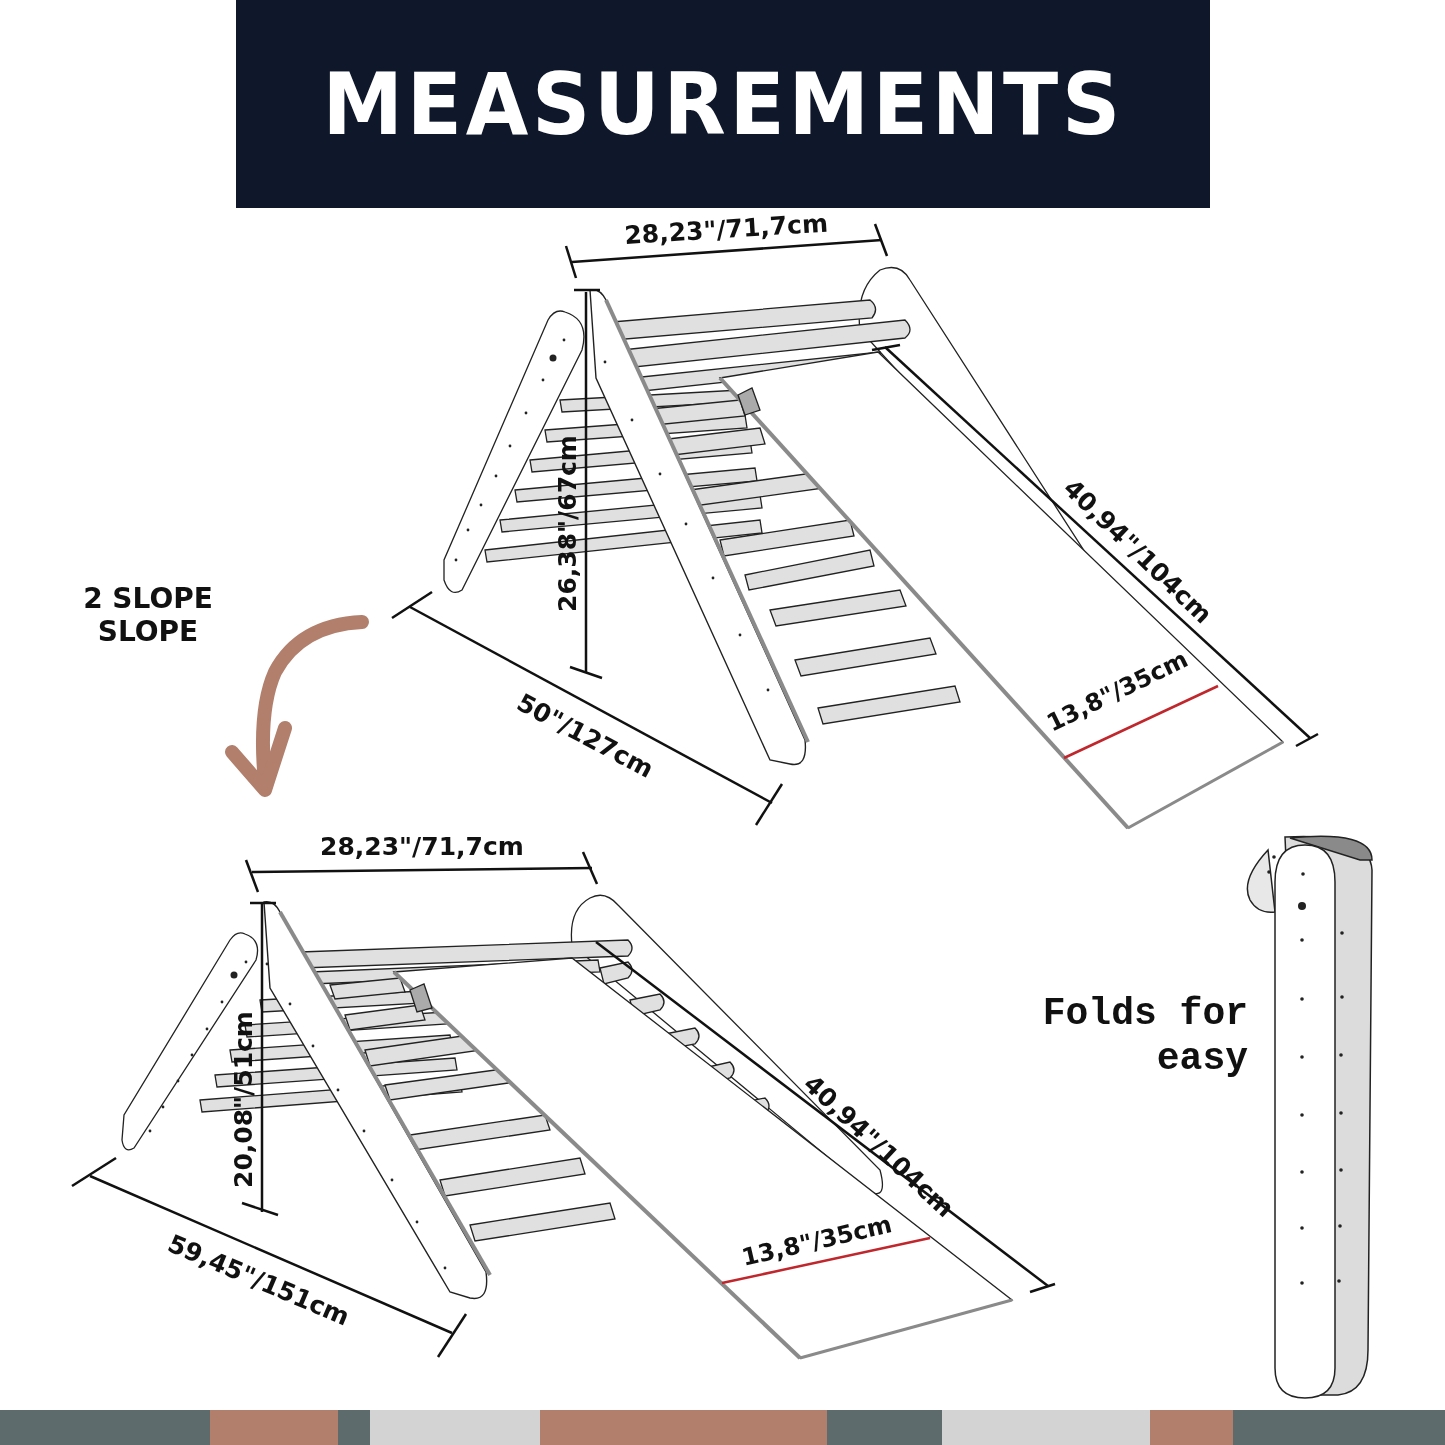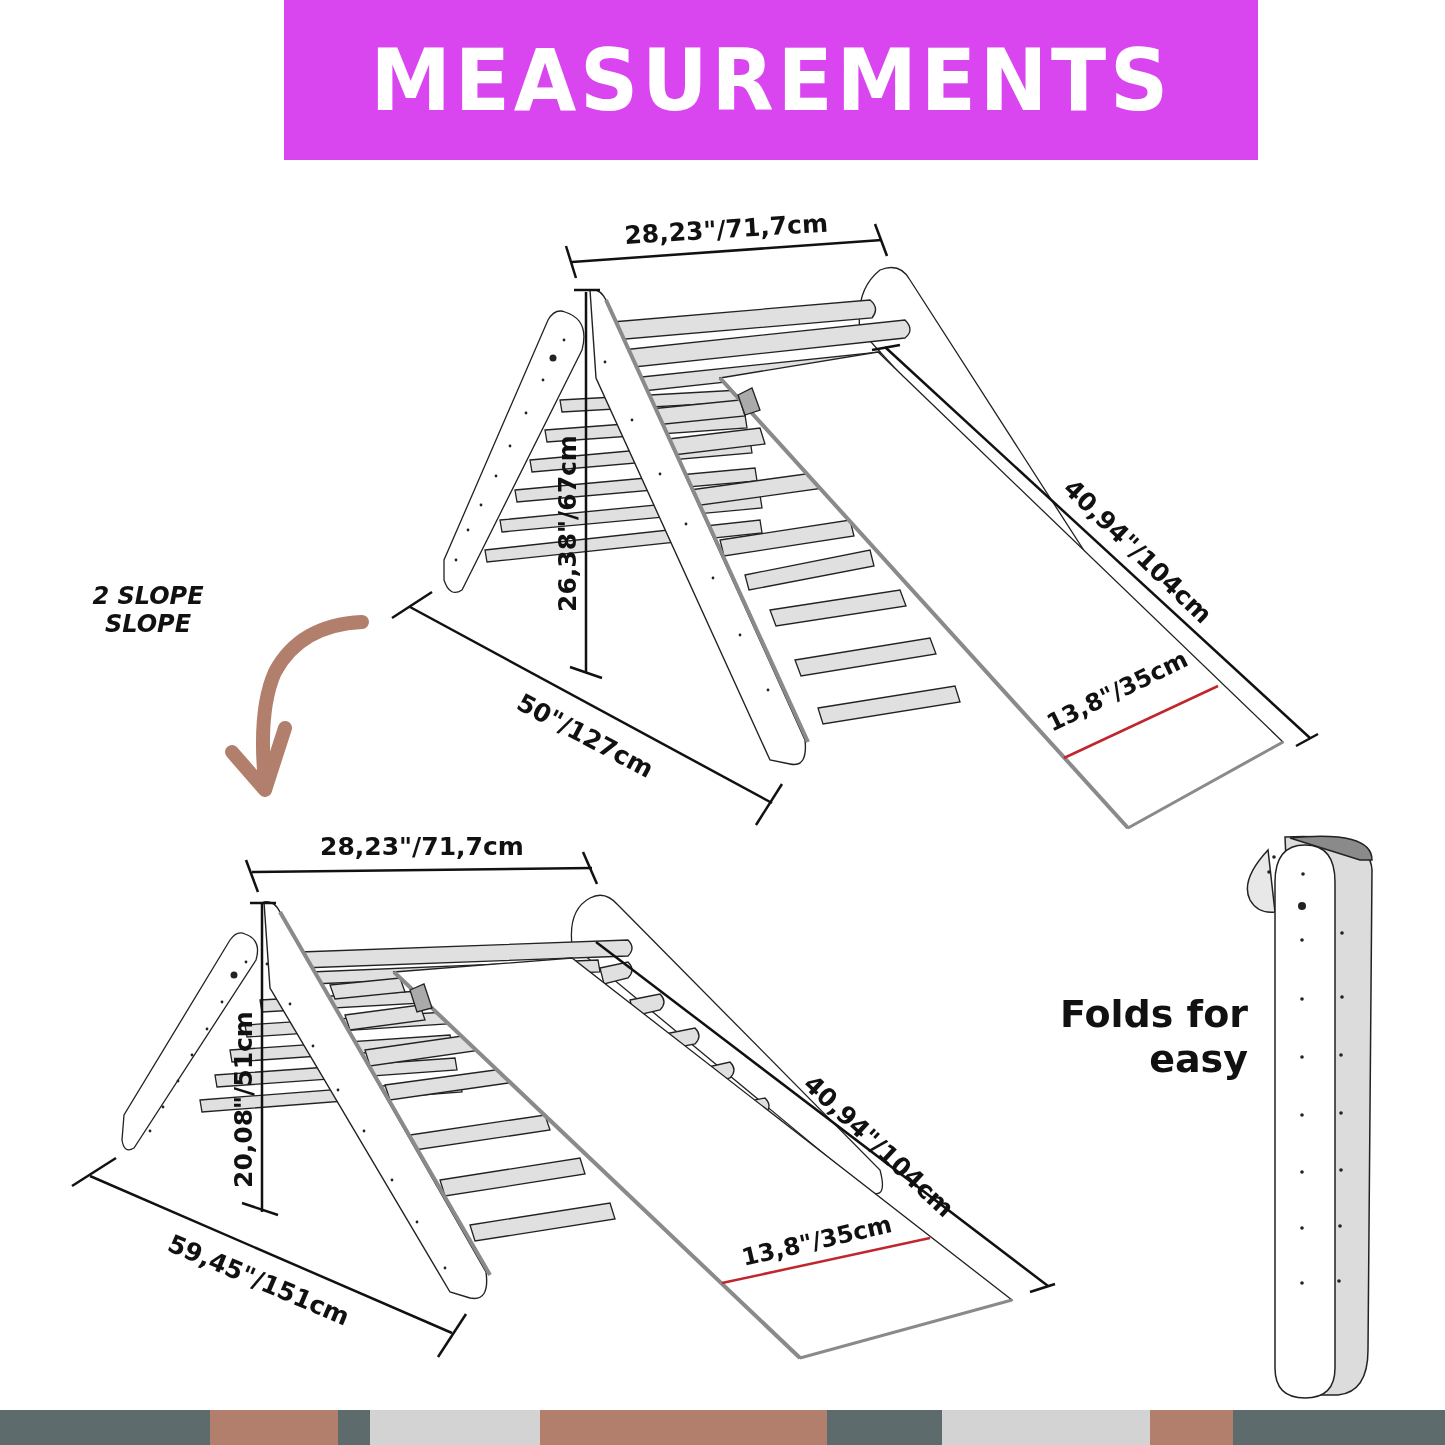"MEASUREMENTS" .title-banner { background: #d946ef -> #0f172a; height: 160px -> 208px; margin-left: 48px -> none }
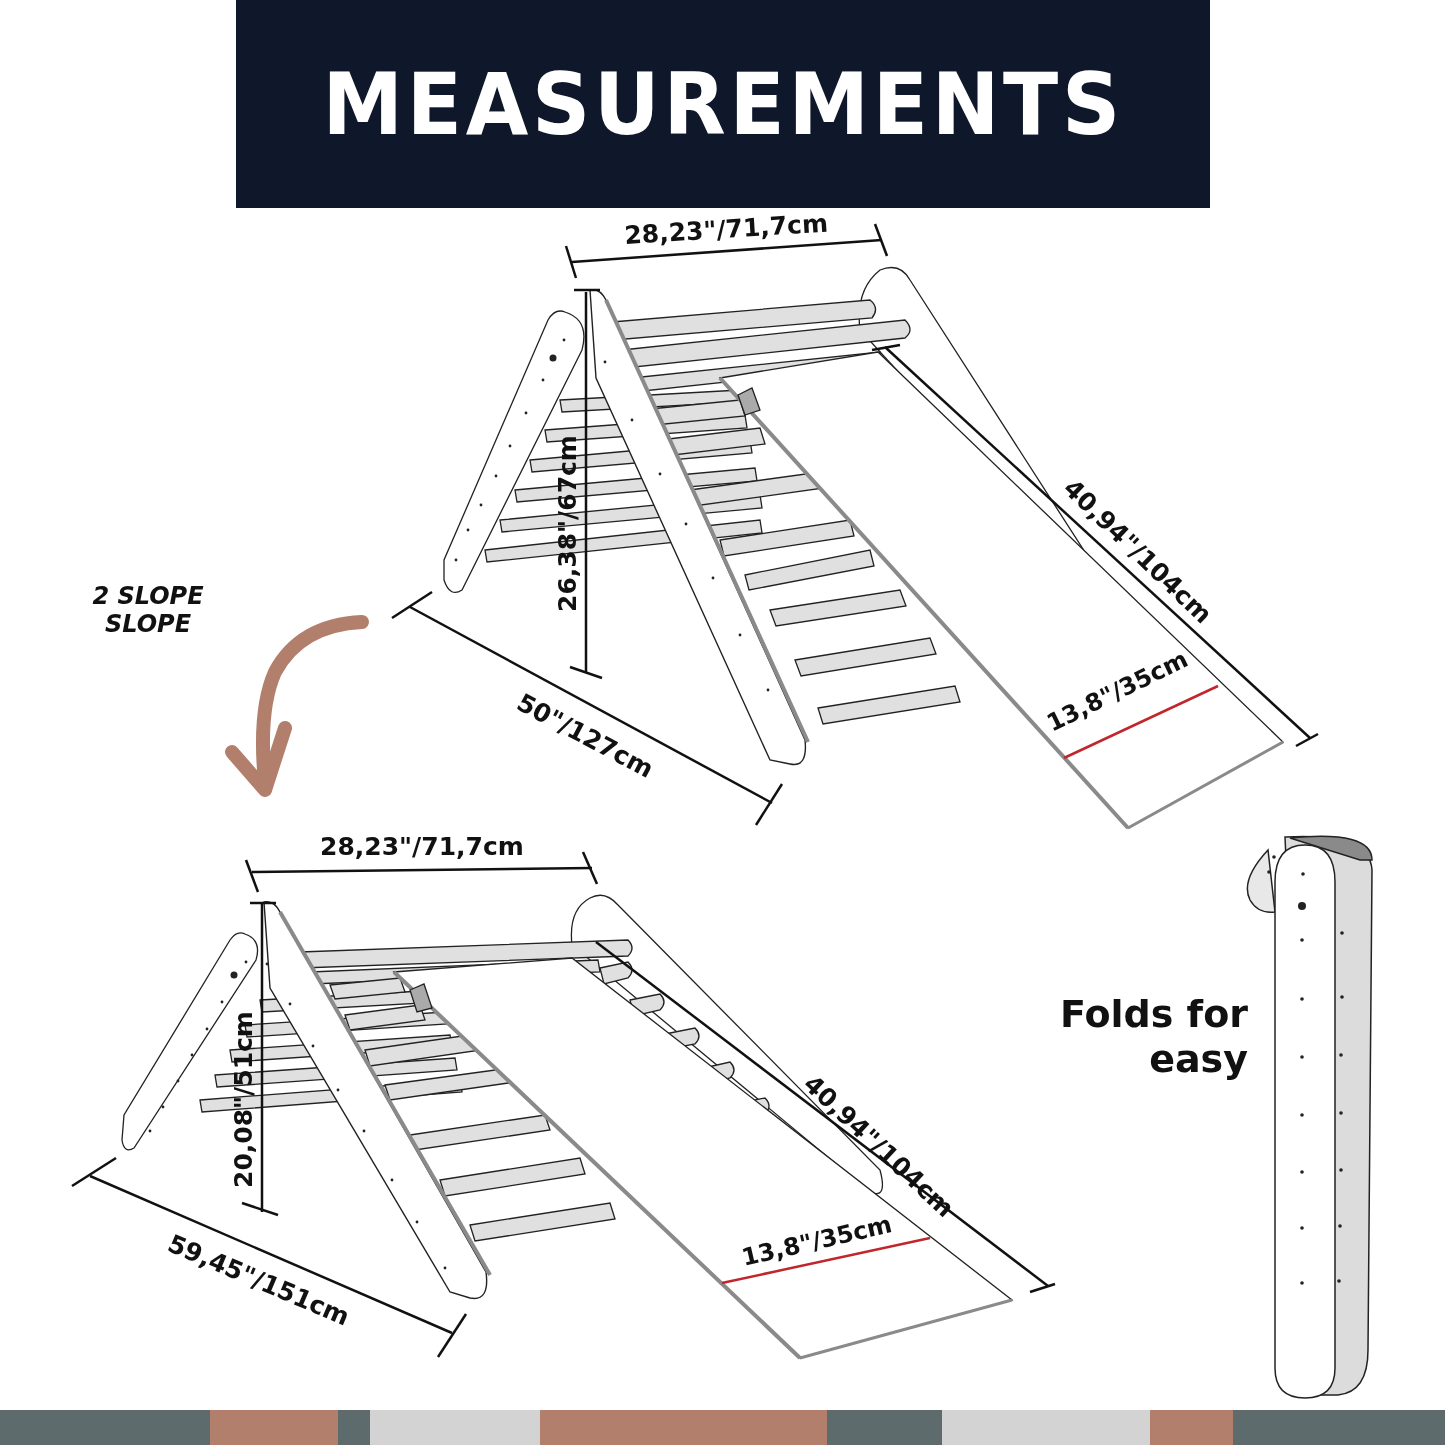"2 SLOPE" .slope-label { font-size: 24px -> 28px; font-style: italic -> none }
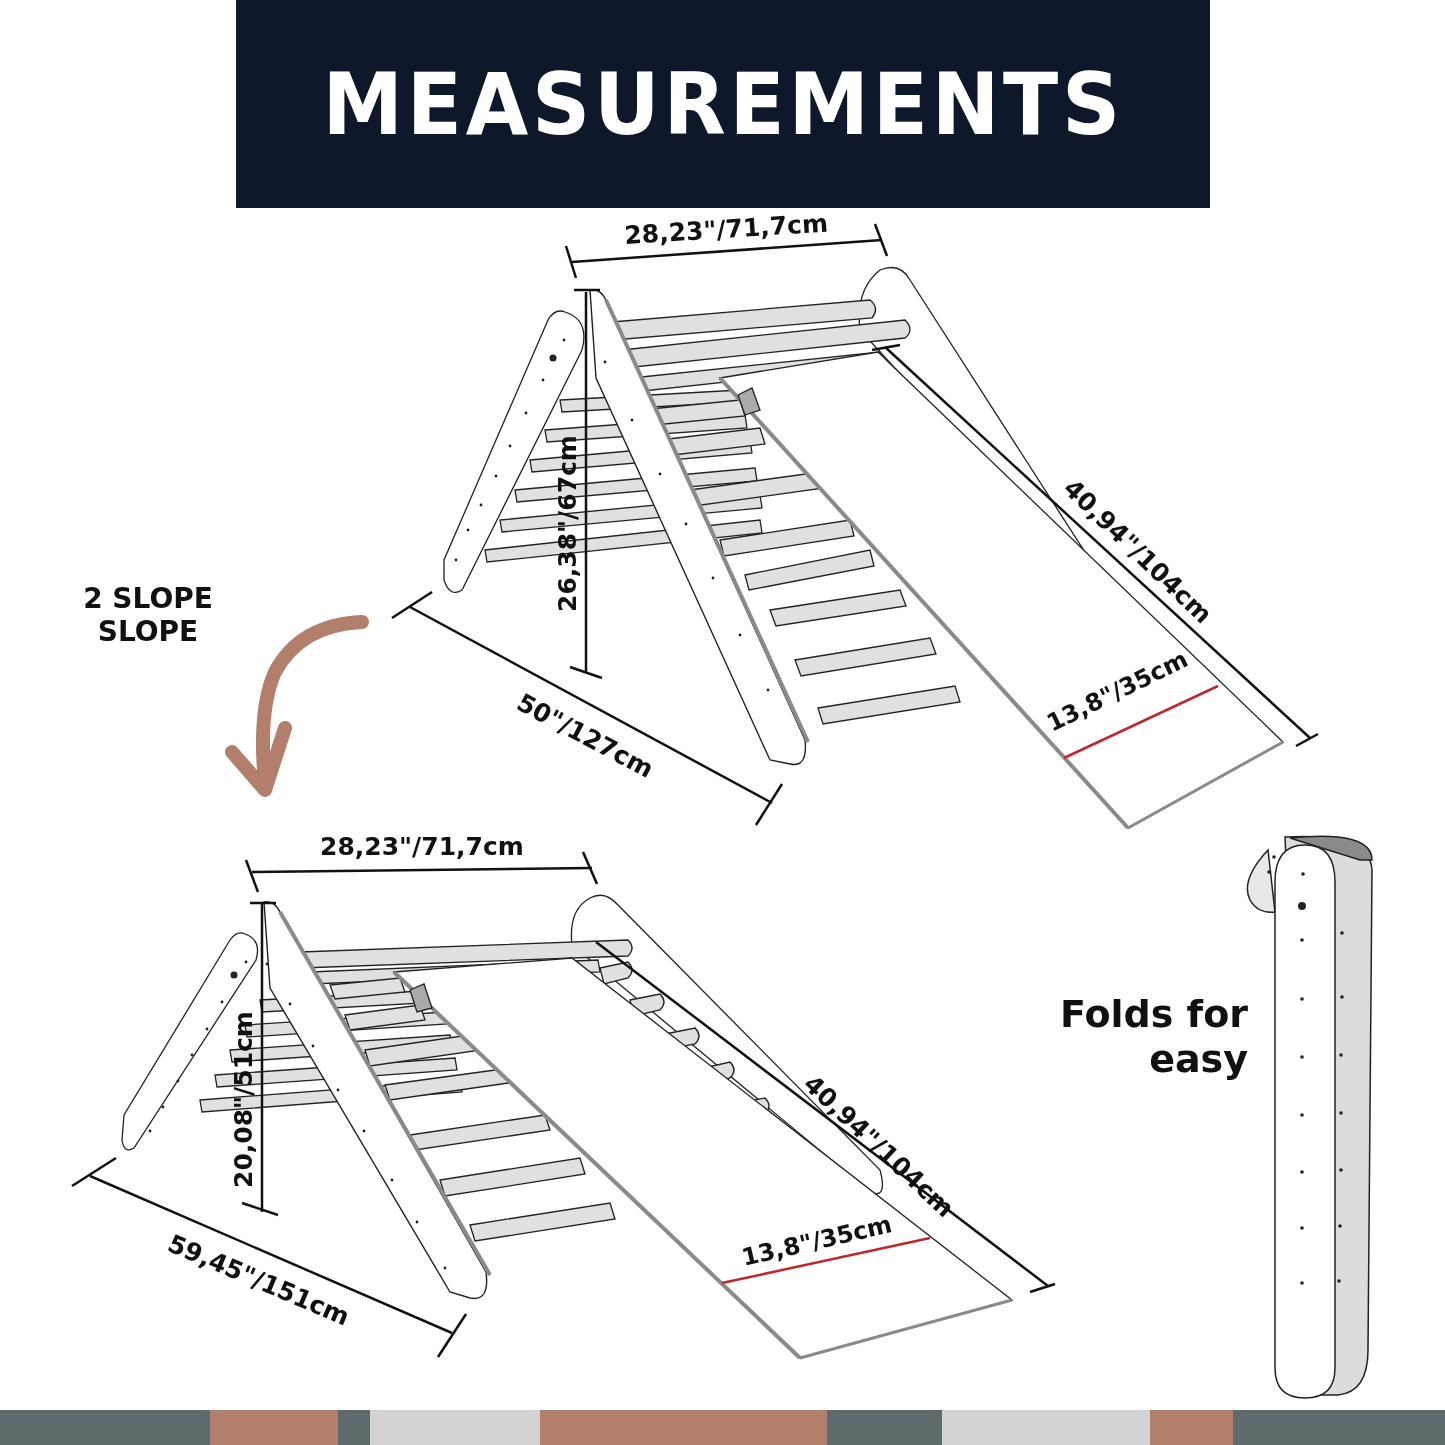"Folds for" .folds-label { font-family: none -> Liberation Mono, monospace }
